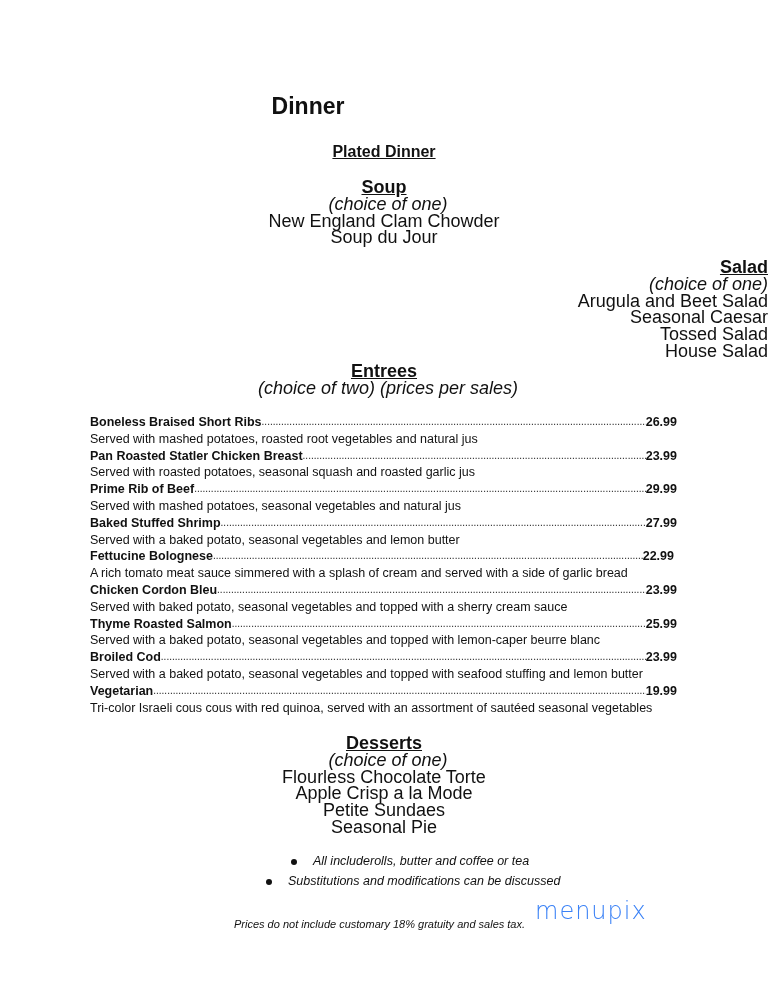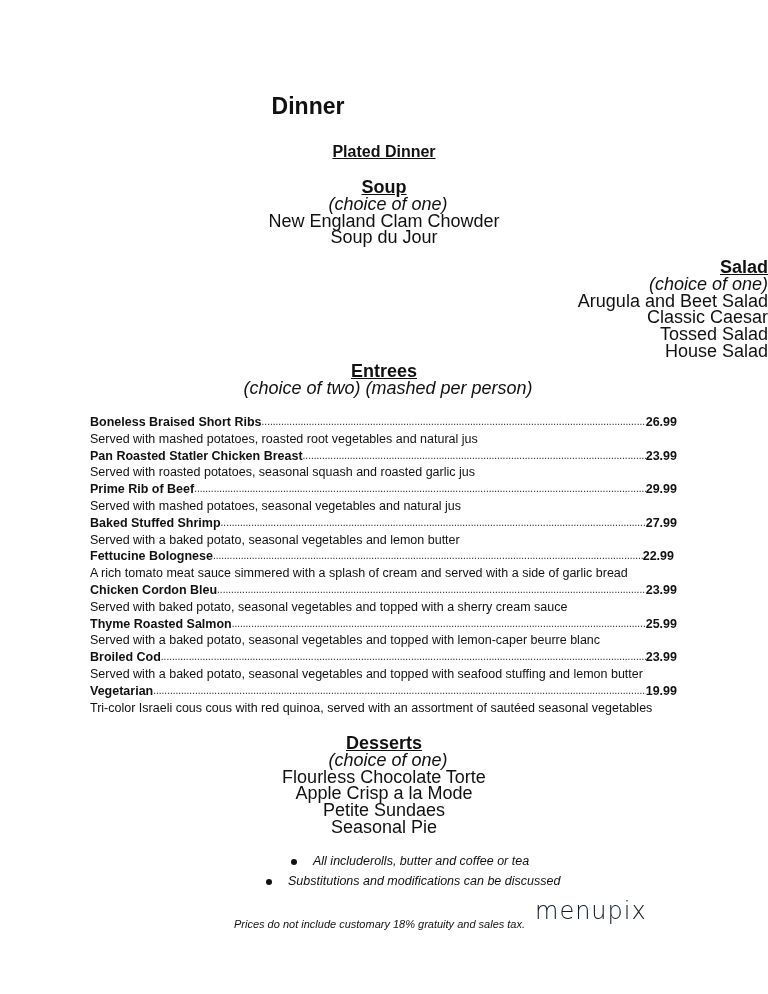"Classic Caesar" div.line { text: Classic -> Seasonal }
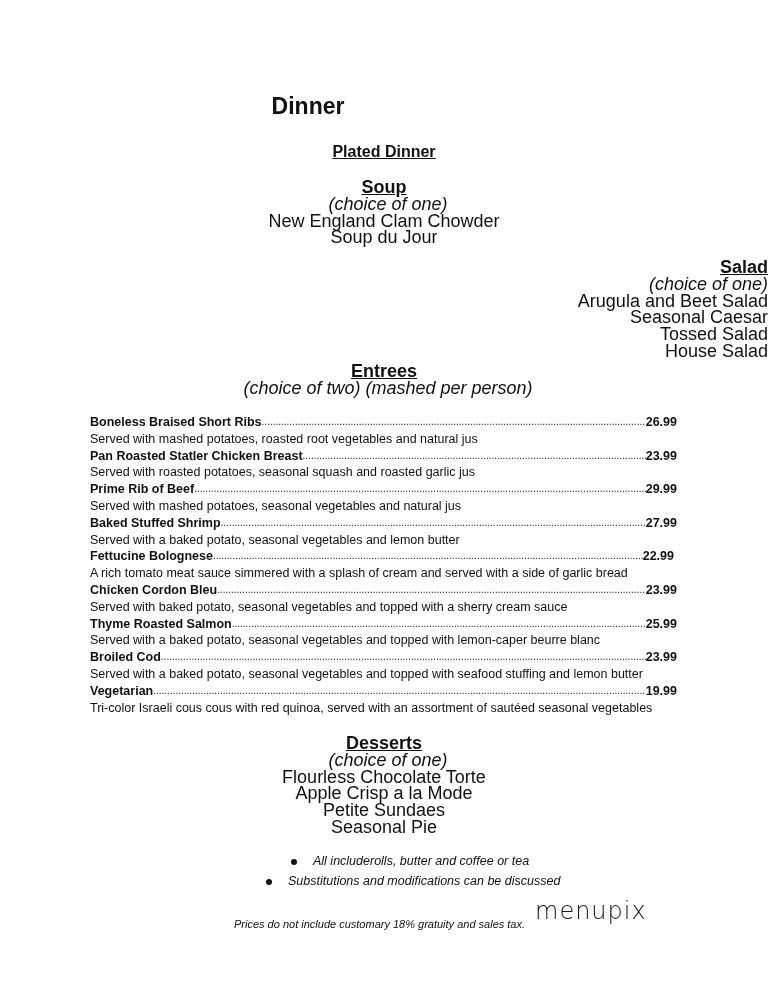"(choice of two) (mashed per" div.line { text: mashed per person -> prices per sales }
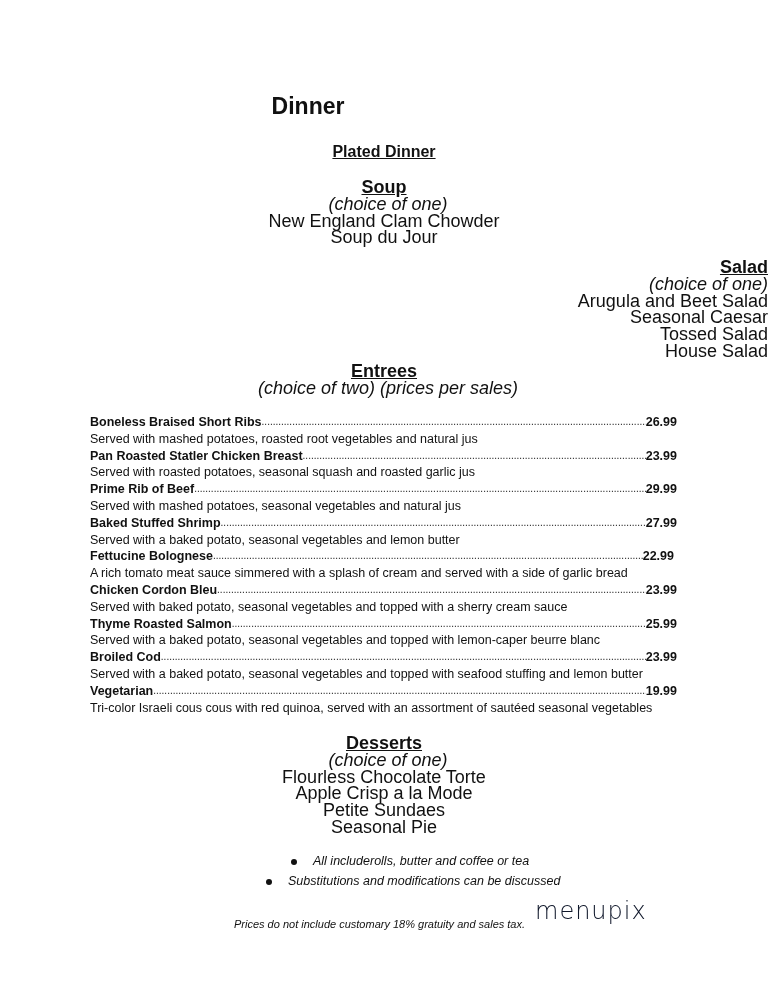"menupix" .watermark { color: #0f172a -> #3b82f6 }
